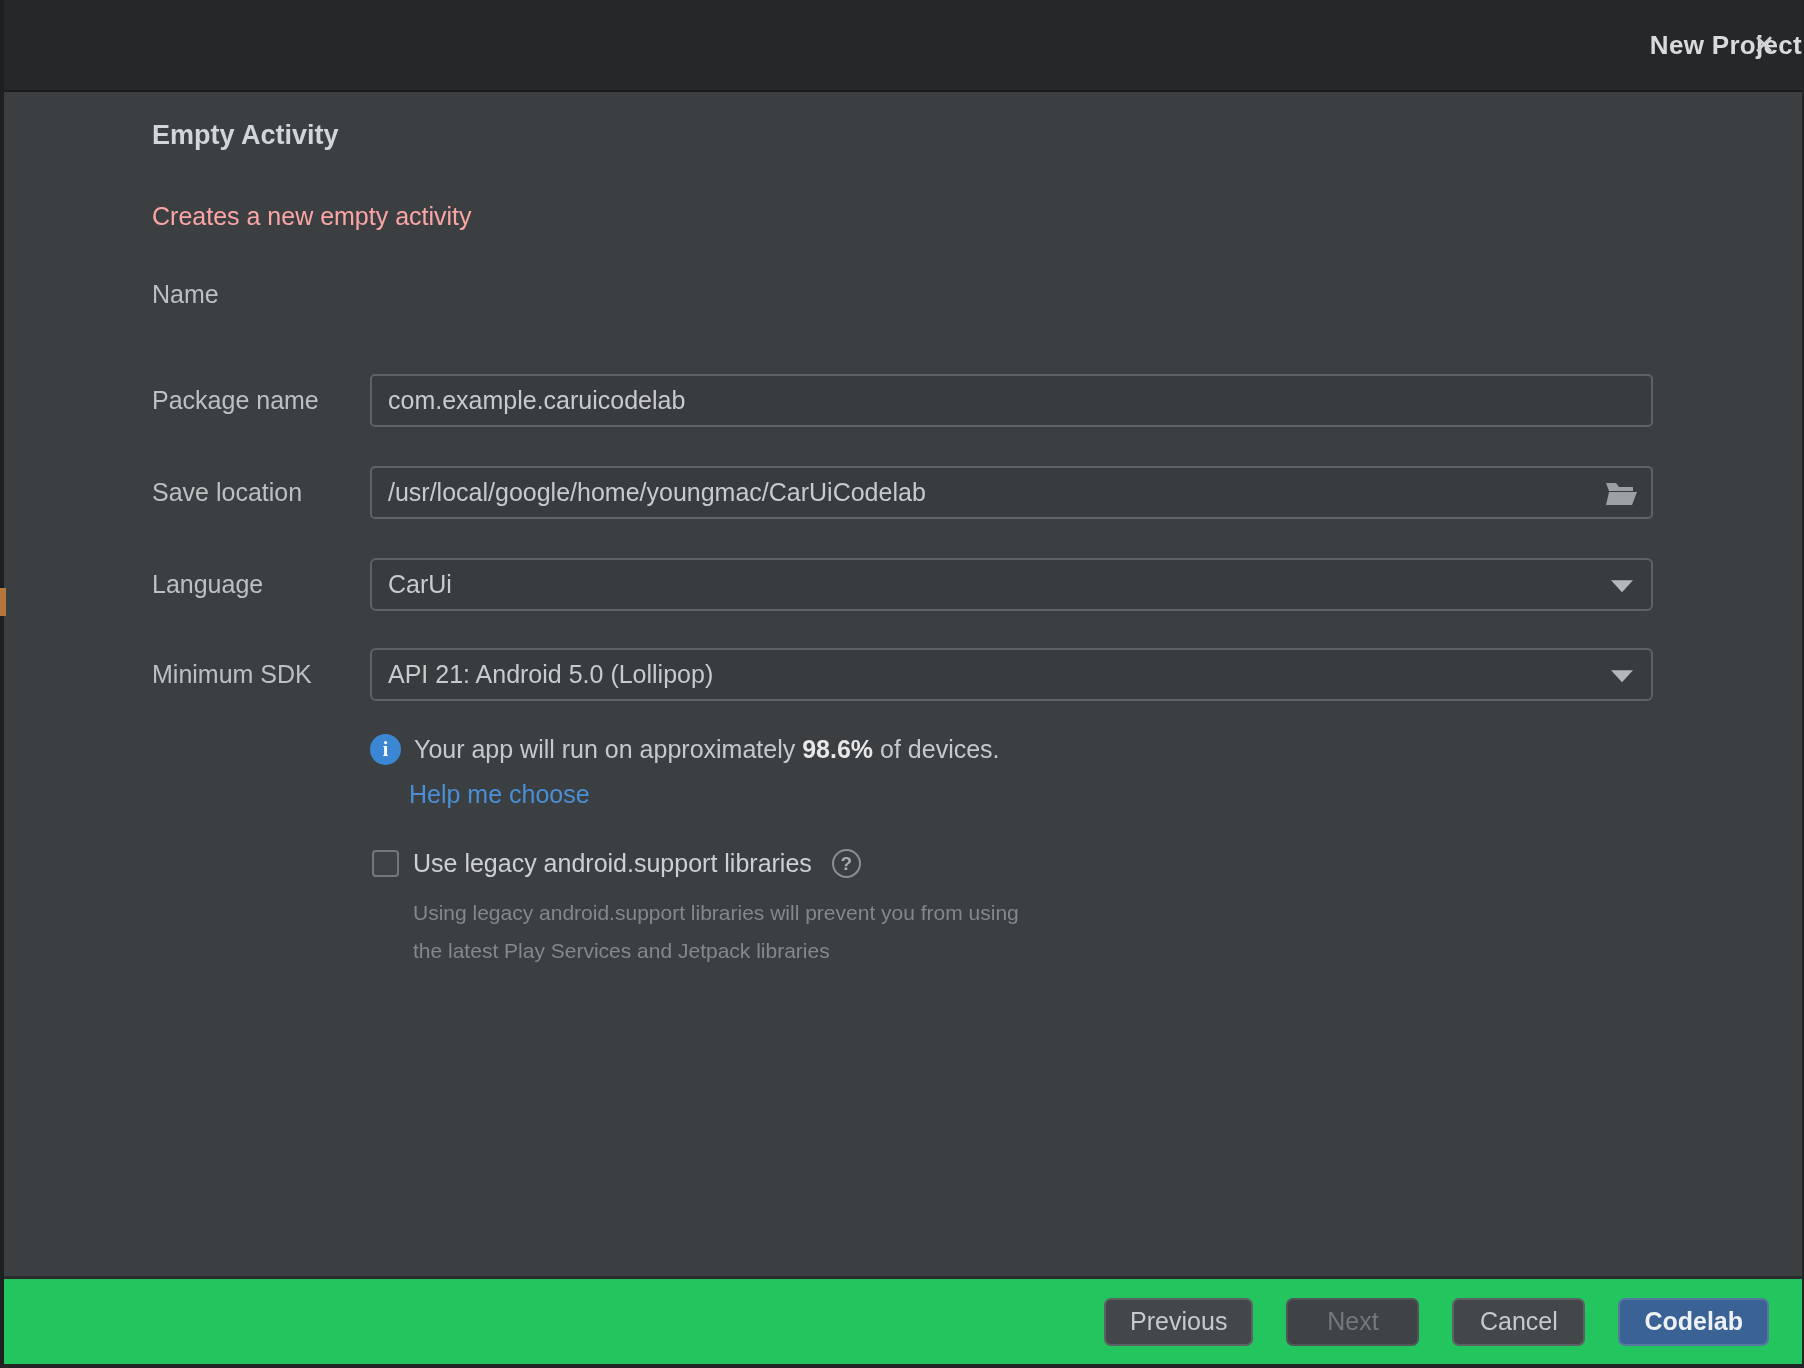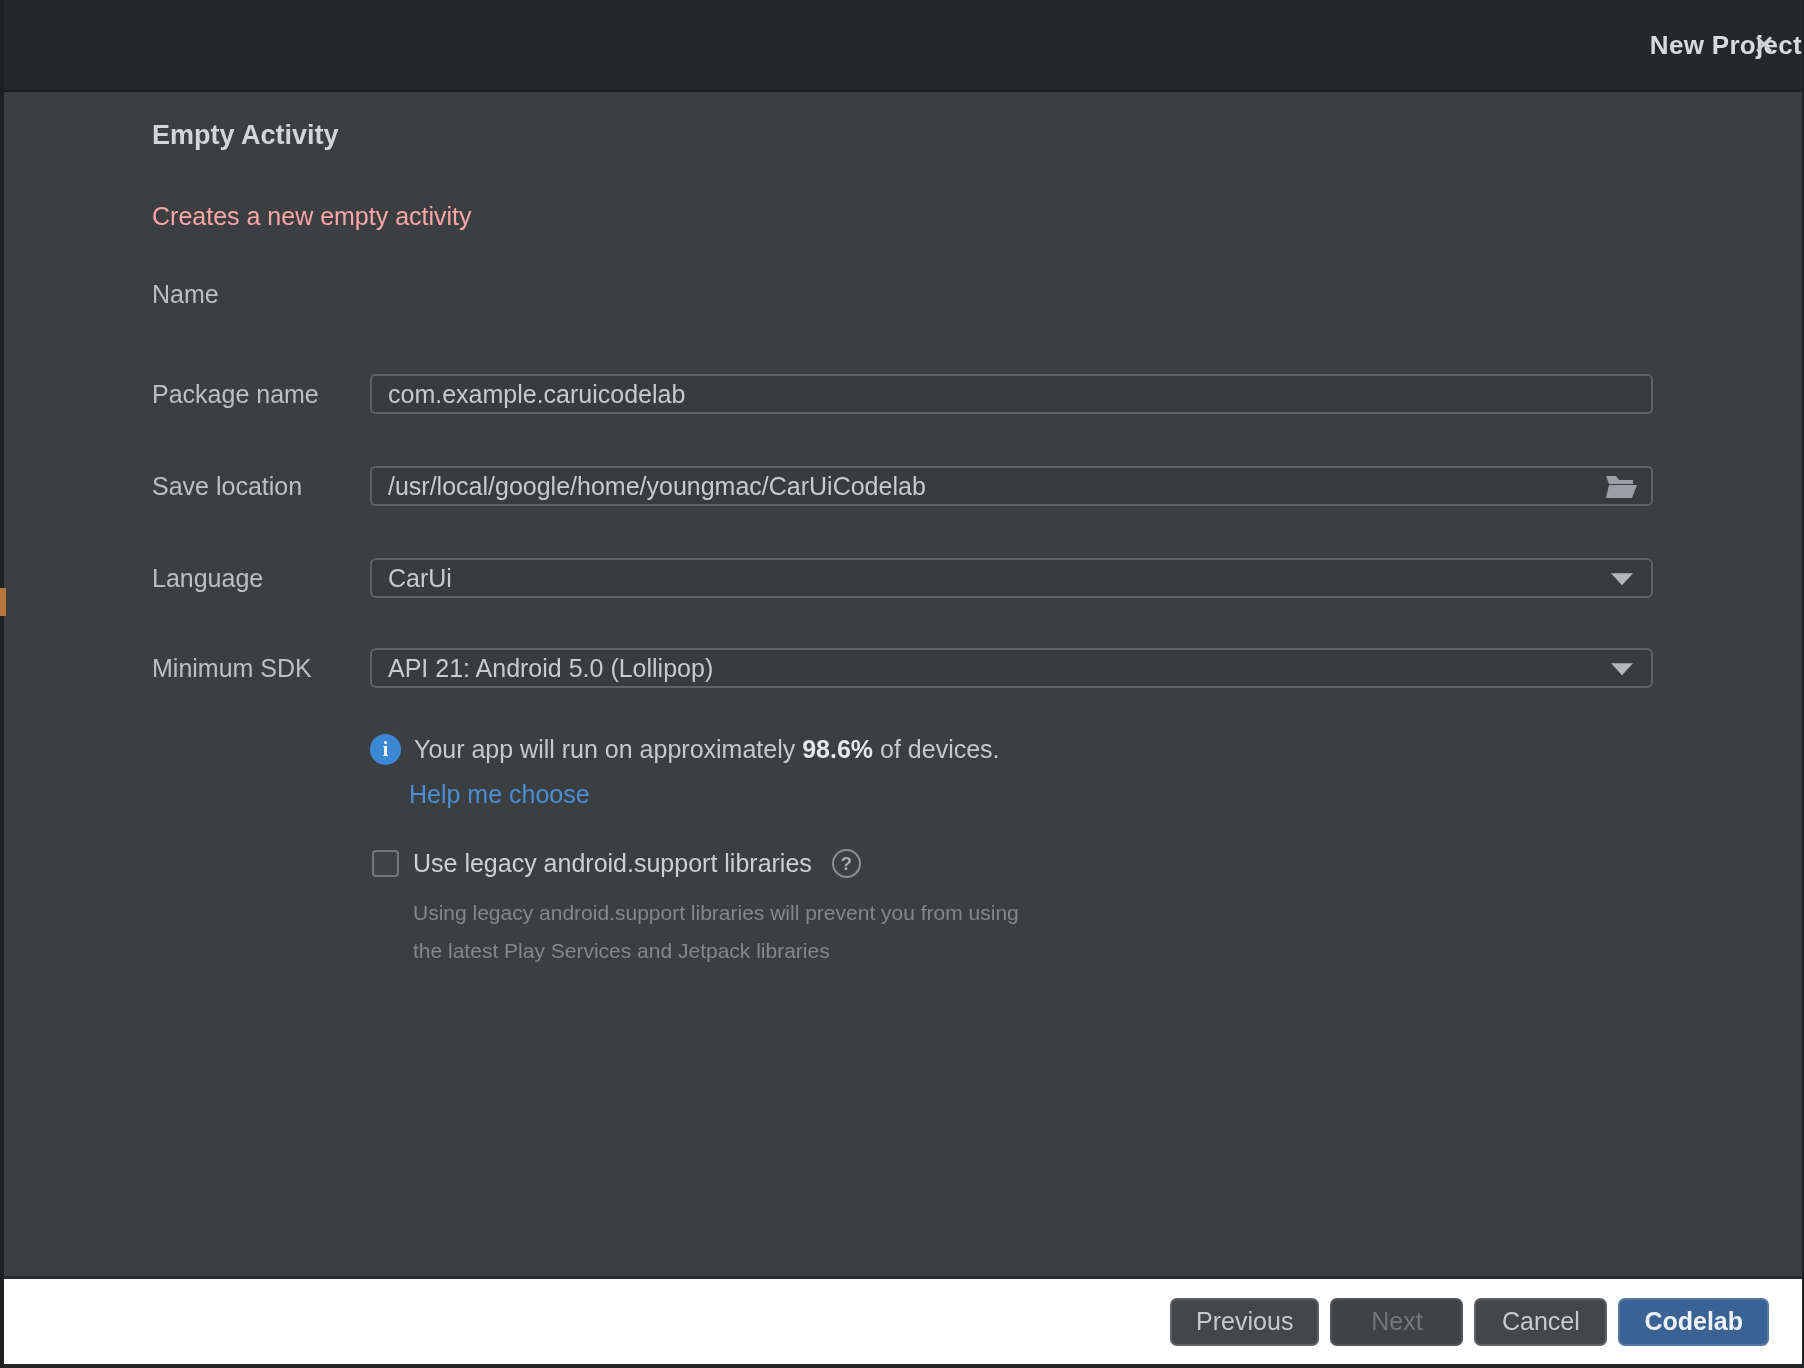"com.example.caruicodelab" .field { height: 40px -> 53px }
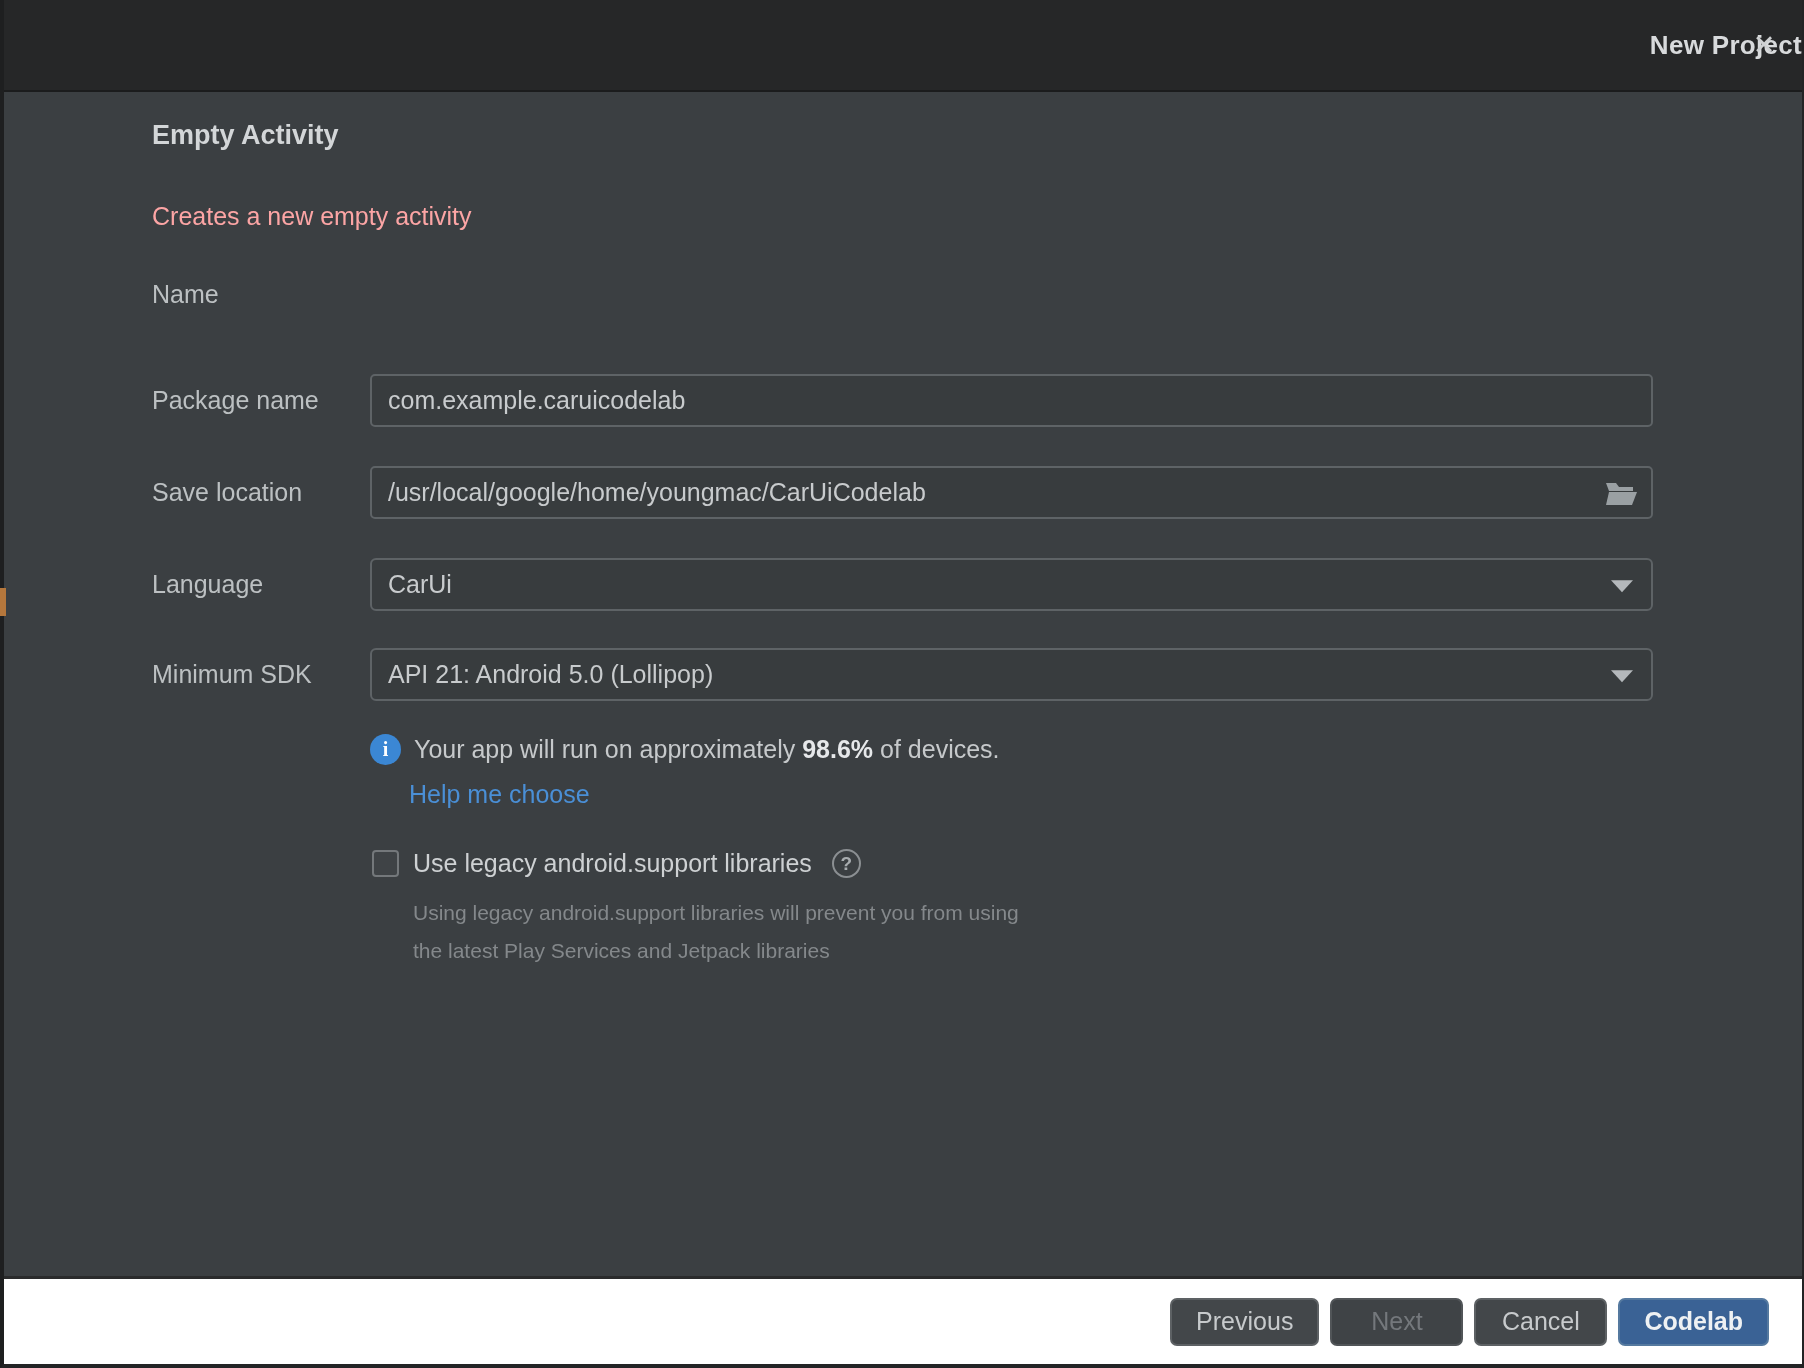"Previous" .footer { background: #ffffff -> #22c55e; gap: 11px -> 33px }
